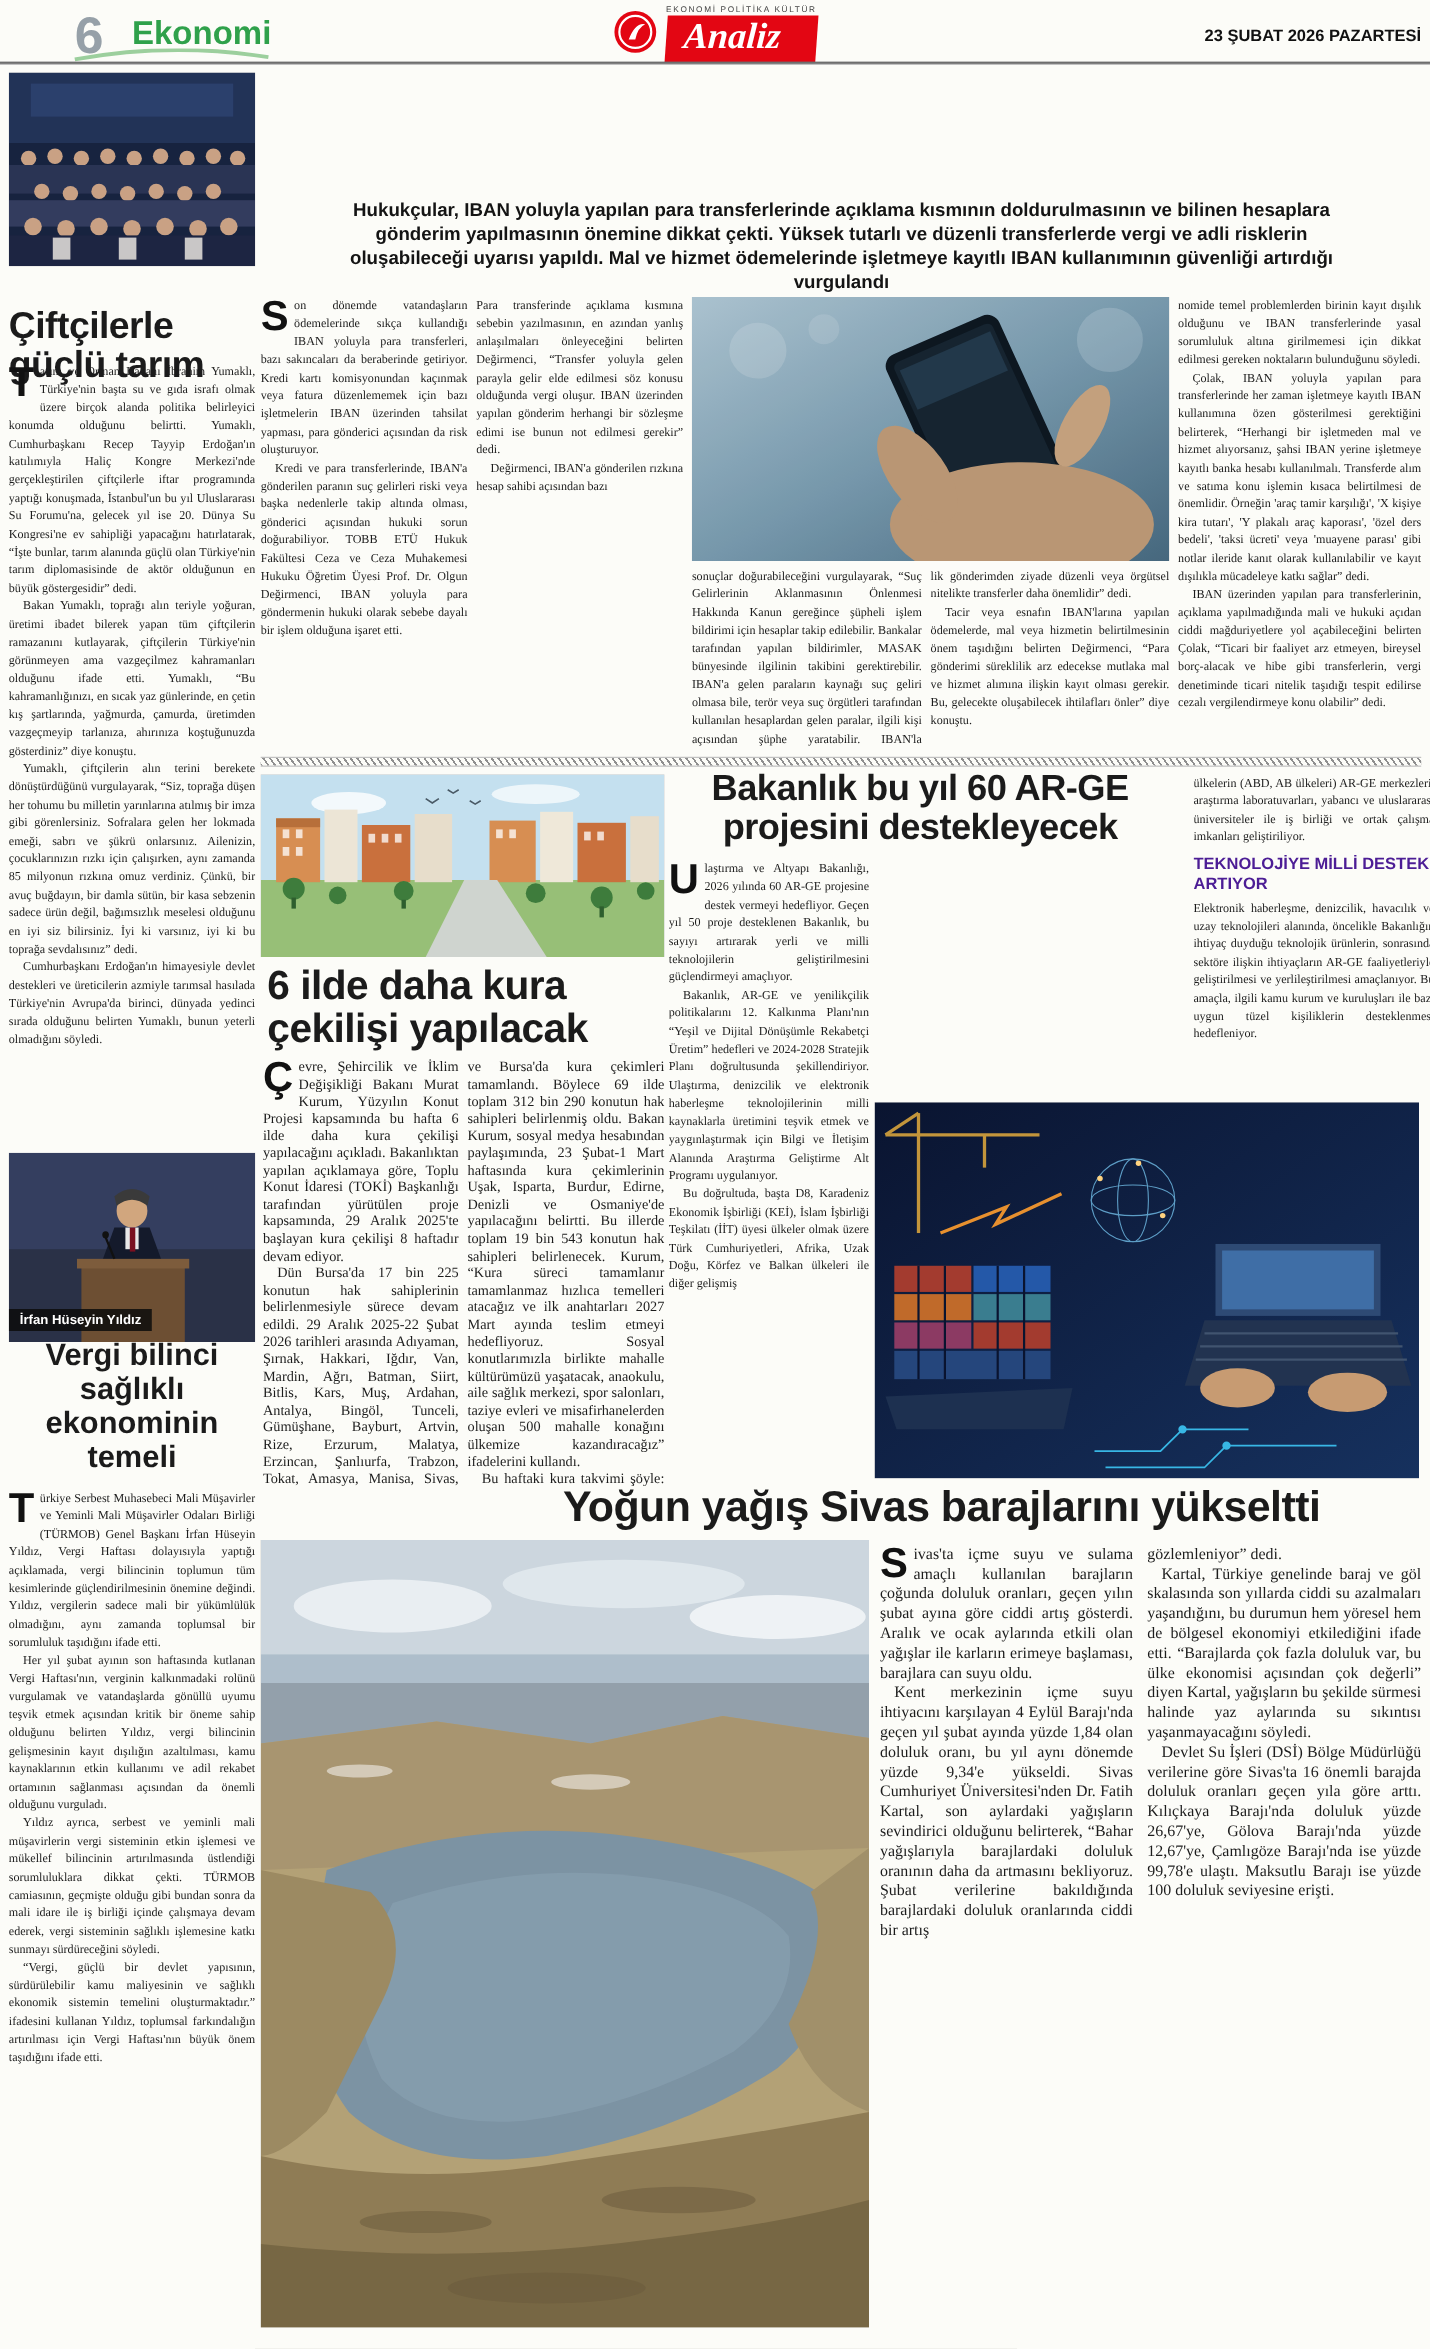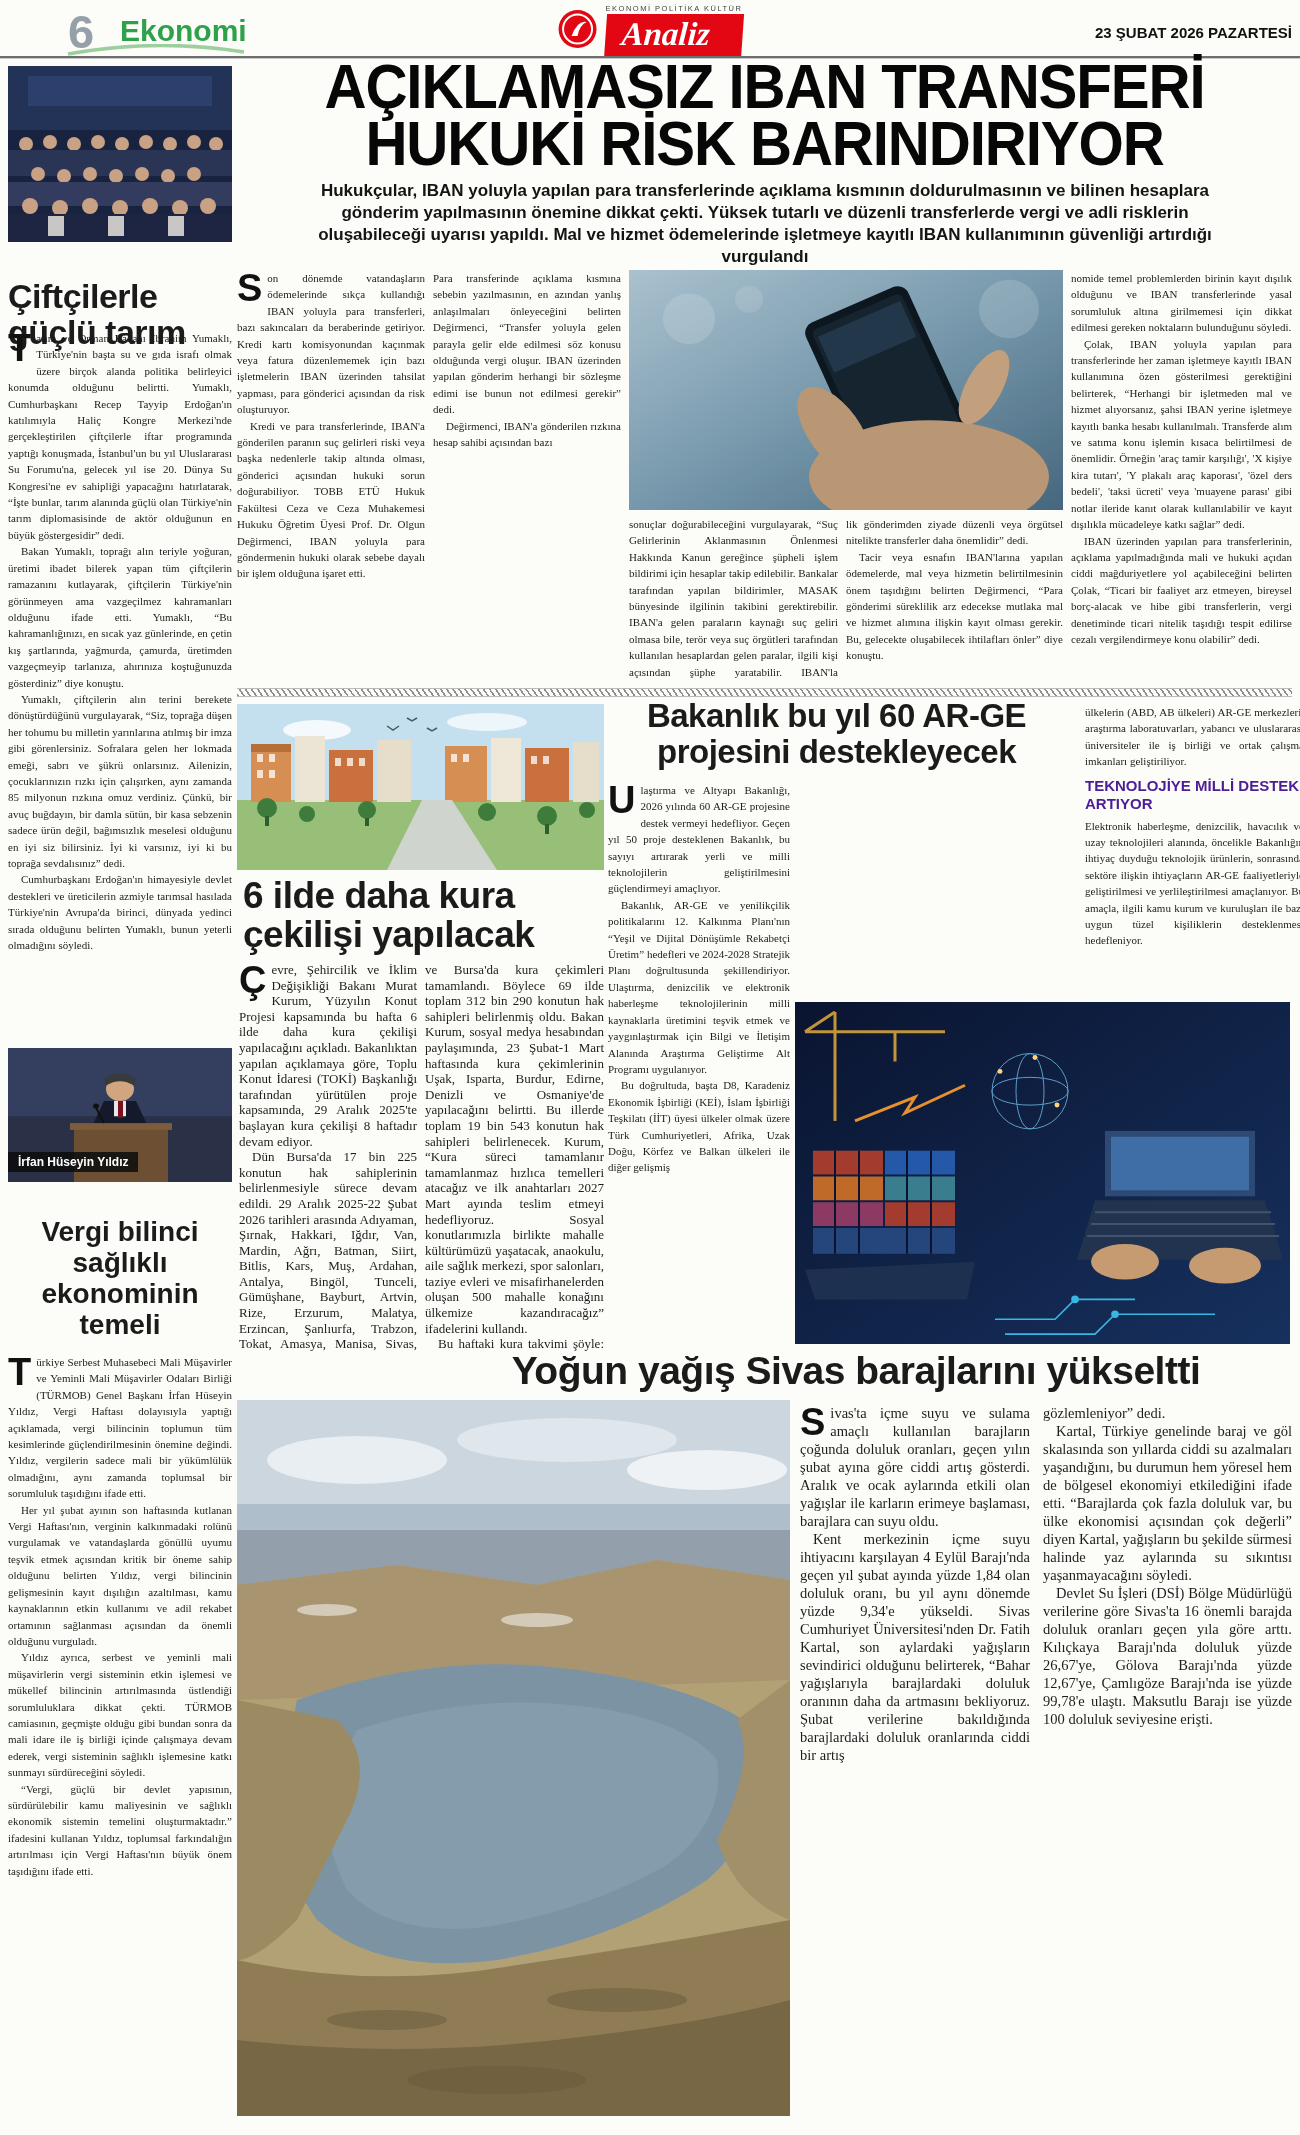"AÇIKLAMASIZ IBAN TRANSFERİ" div.abs { html: <div> <div>AÇIKLAMASIZ IBAN TRANSFERİ</div> <div>HUKUKİ RİSK BARINDIRIYOR</div> </div> -> none }
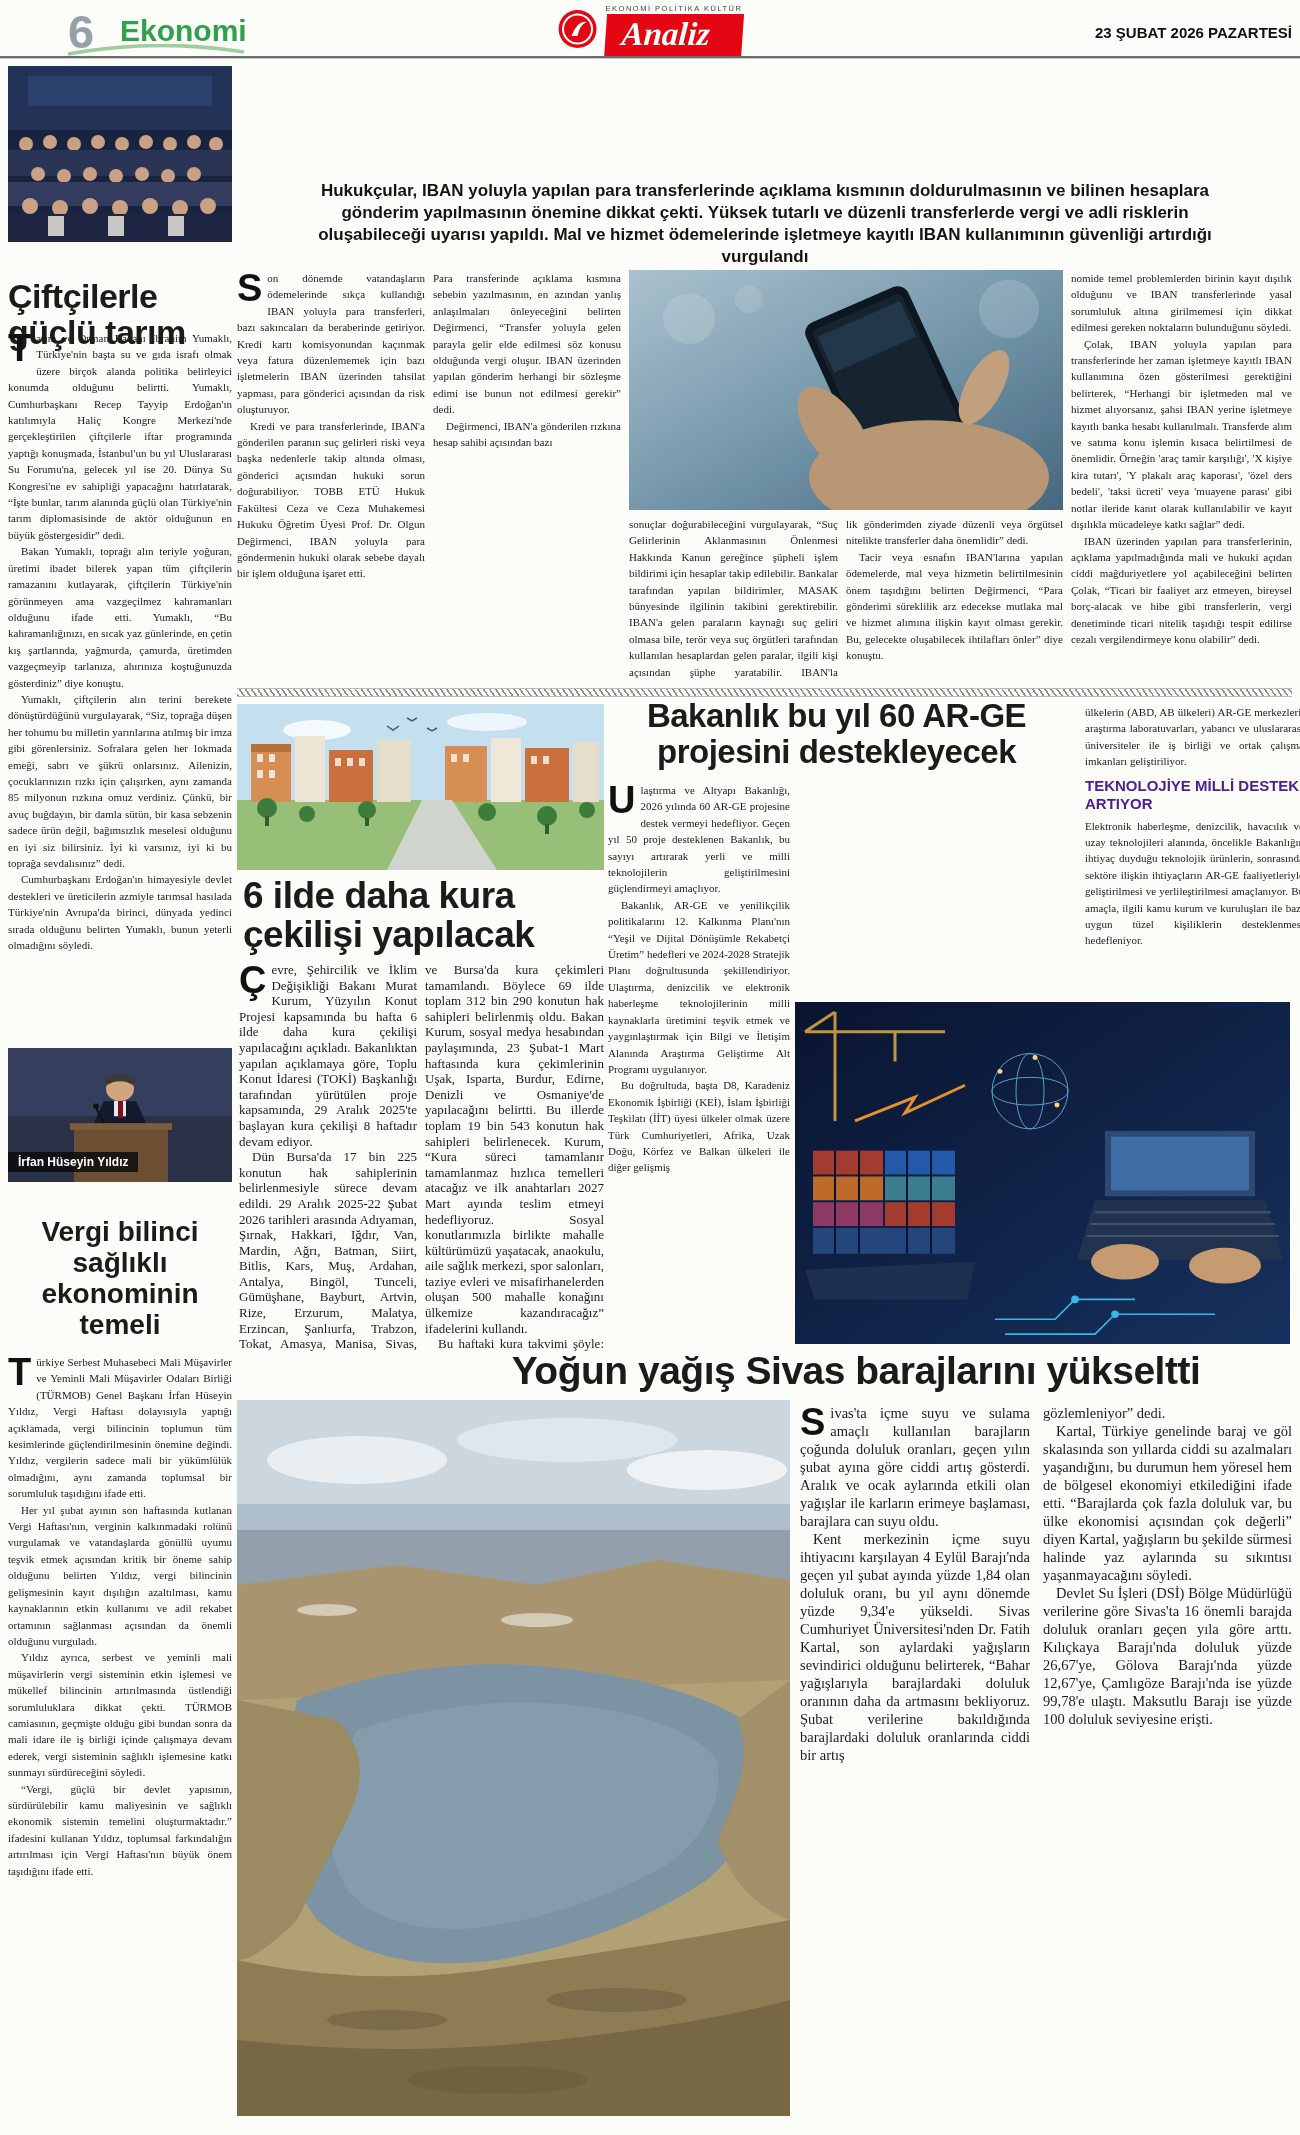"İrfan Hüseyin Yıldız" div.photo { height: 134px -> 172px }
